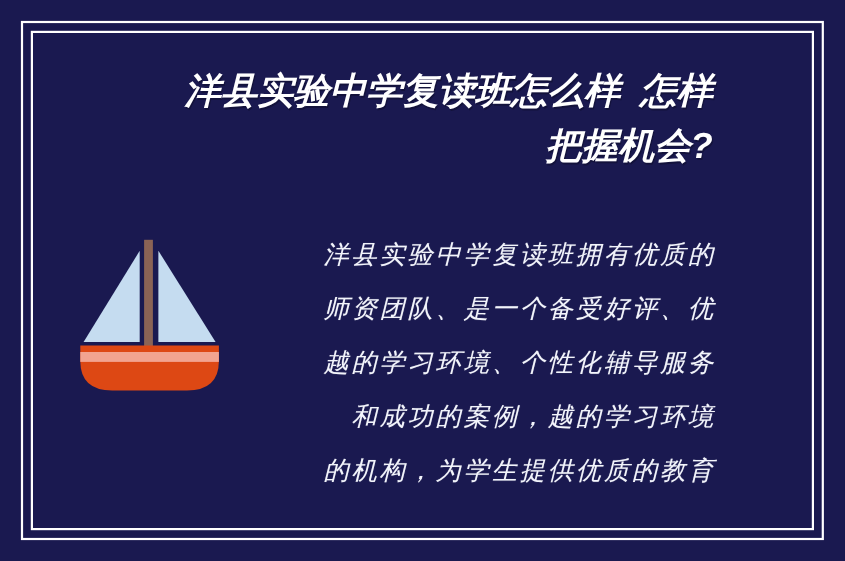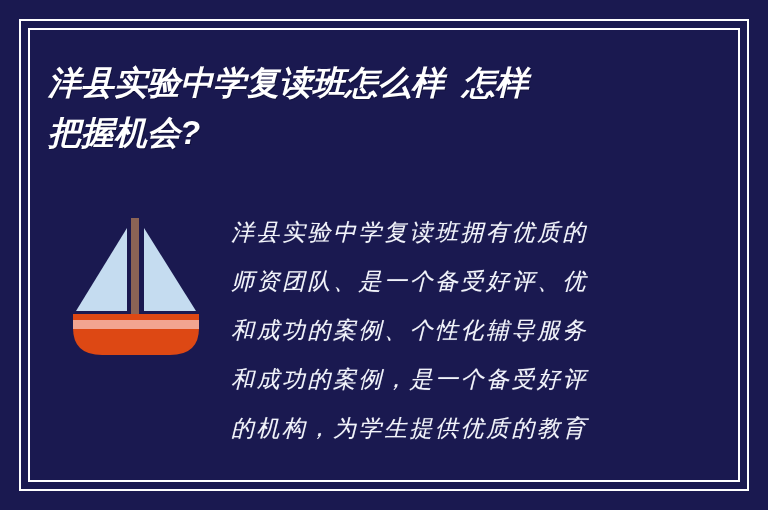"洋县实验中学复读班怎么样 怎样 把握机会?" .poster { text-align: none -> right }
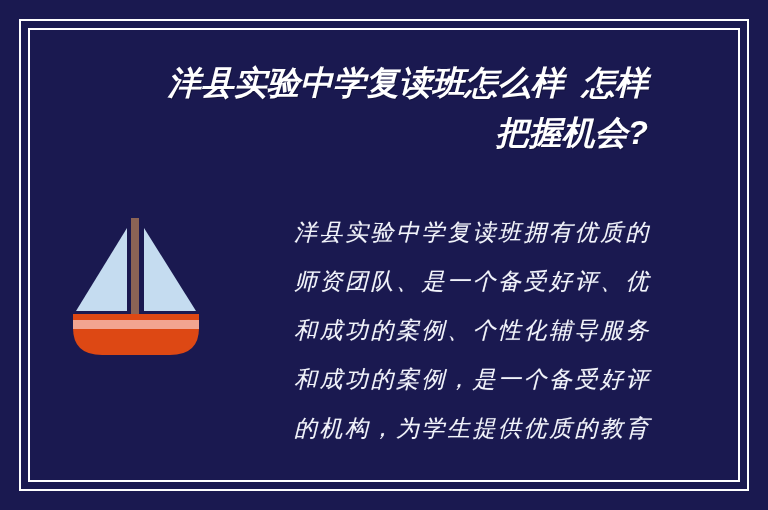"和成功的案例、个性化辅导服务" span { text: 和成功的案例 -> 越的学习环境 }
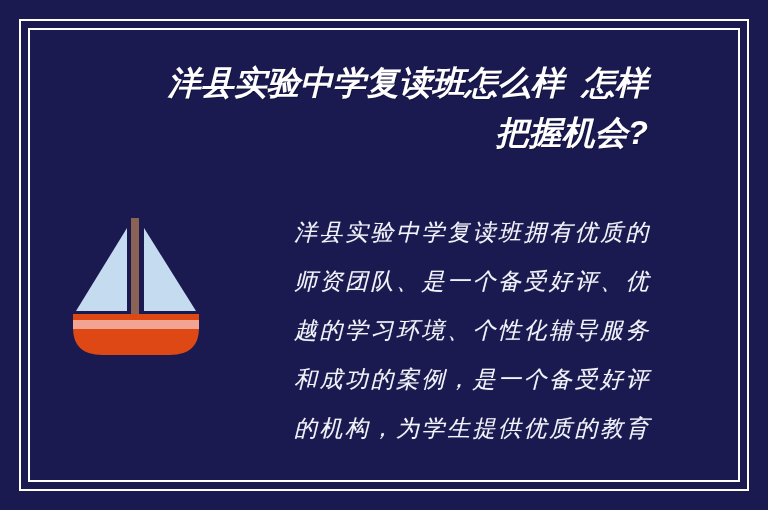"和成功的案例，是一个备受好评" span { text: 是一个备受好评 -> 越的学习环境 }
